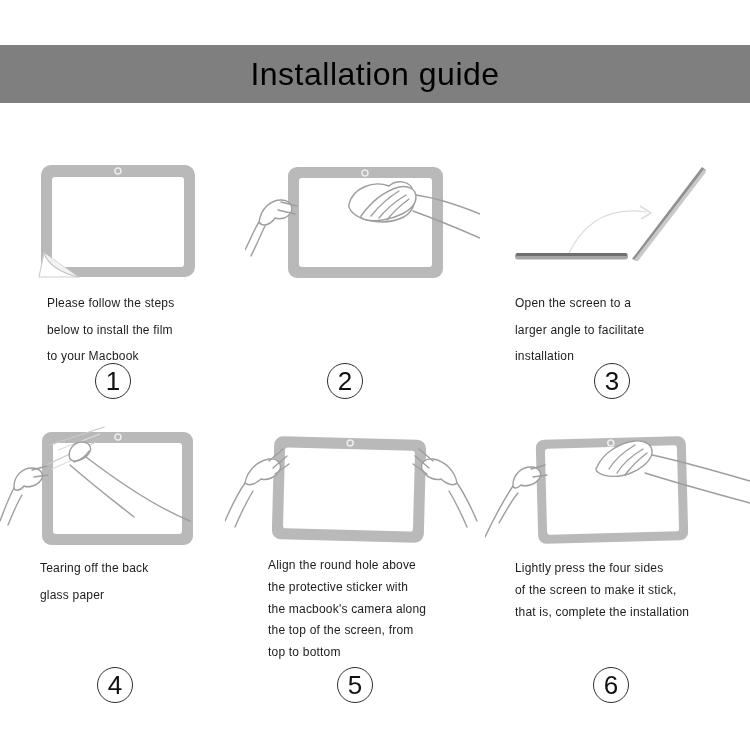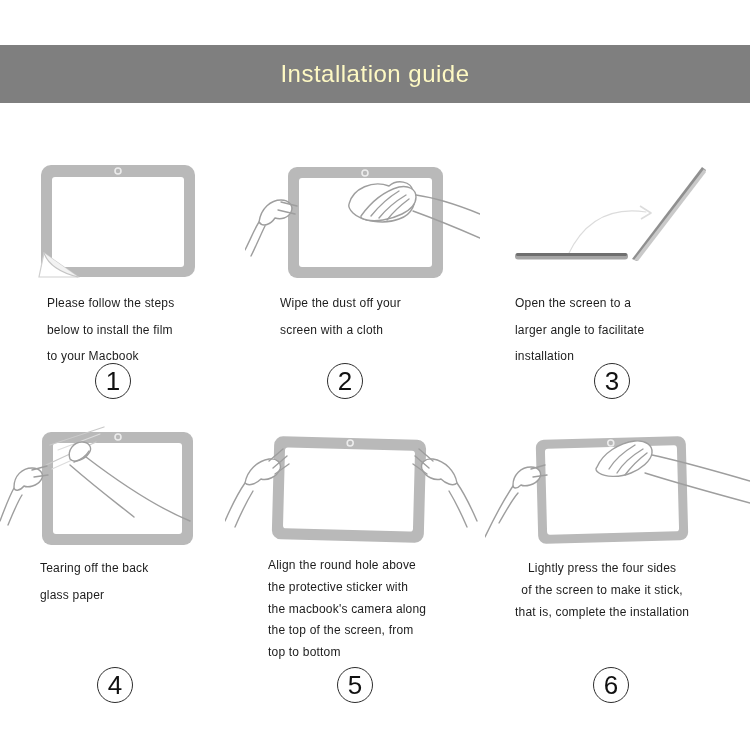"Installation guide" .banner .title { color: #fef9c3 -> #000000; font-size: 24px -> 32px }
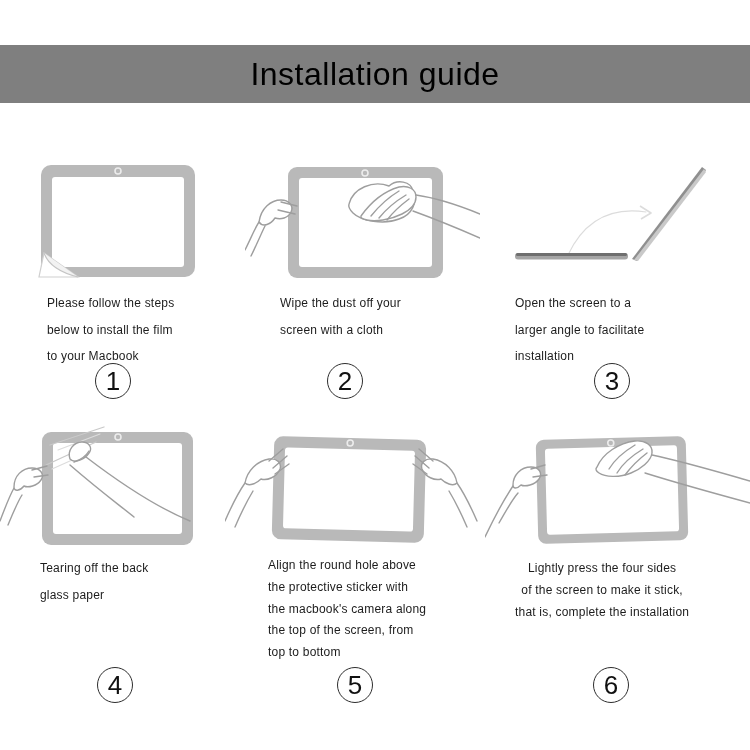"Wipe the dust off your" p.caption { html: <p>Wipe the dust off your screen with a cloth</p> -> none }
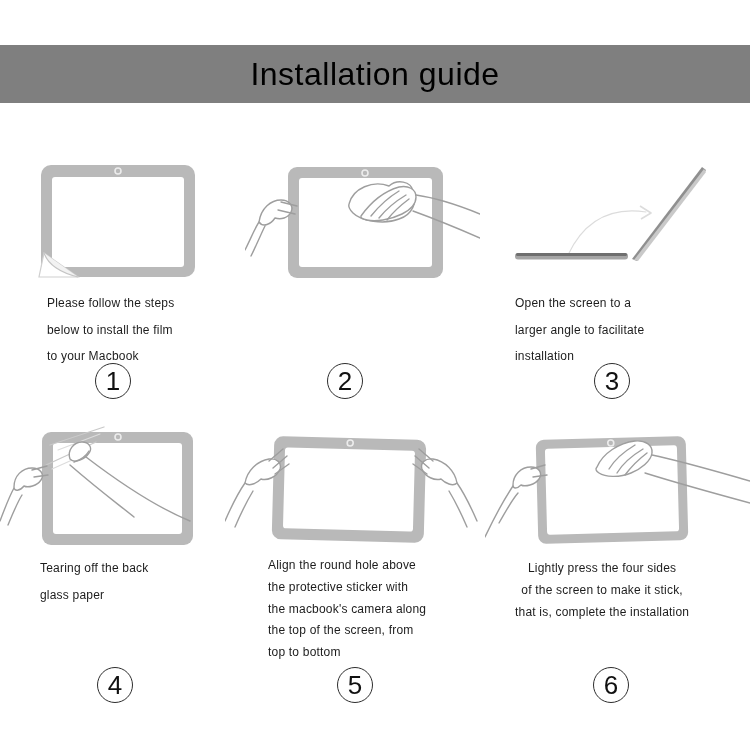"Lightly press the four sides" p.caption { text-align: center -> none }
